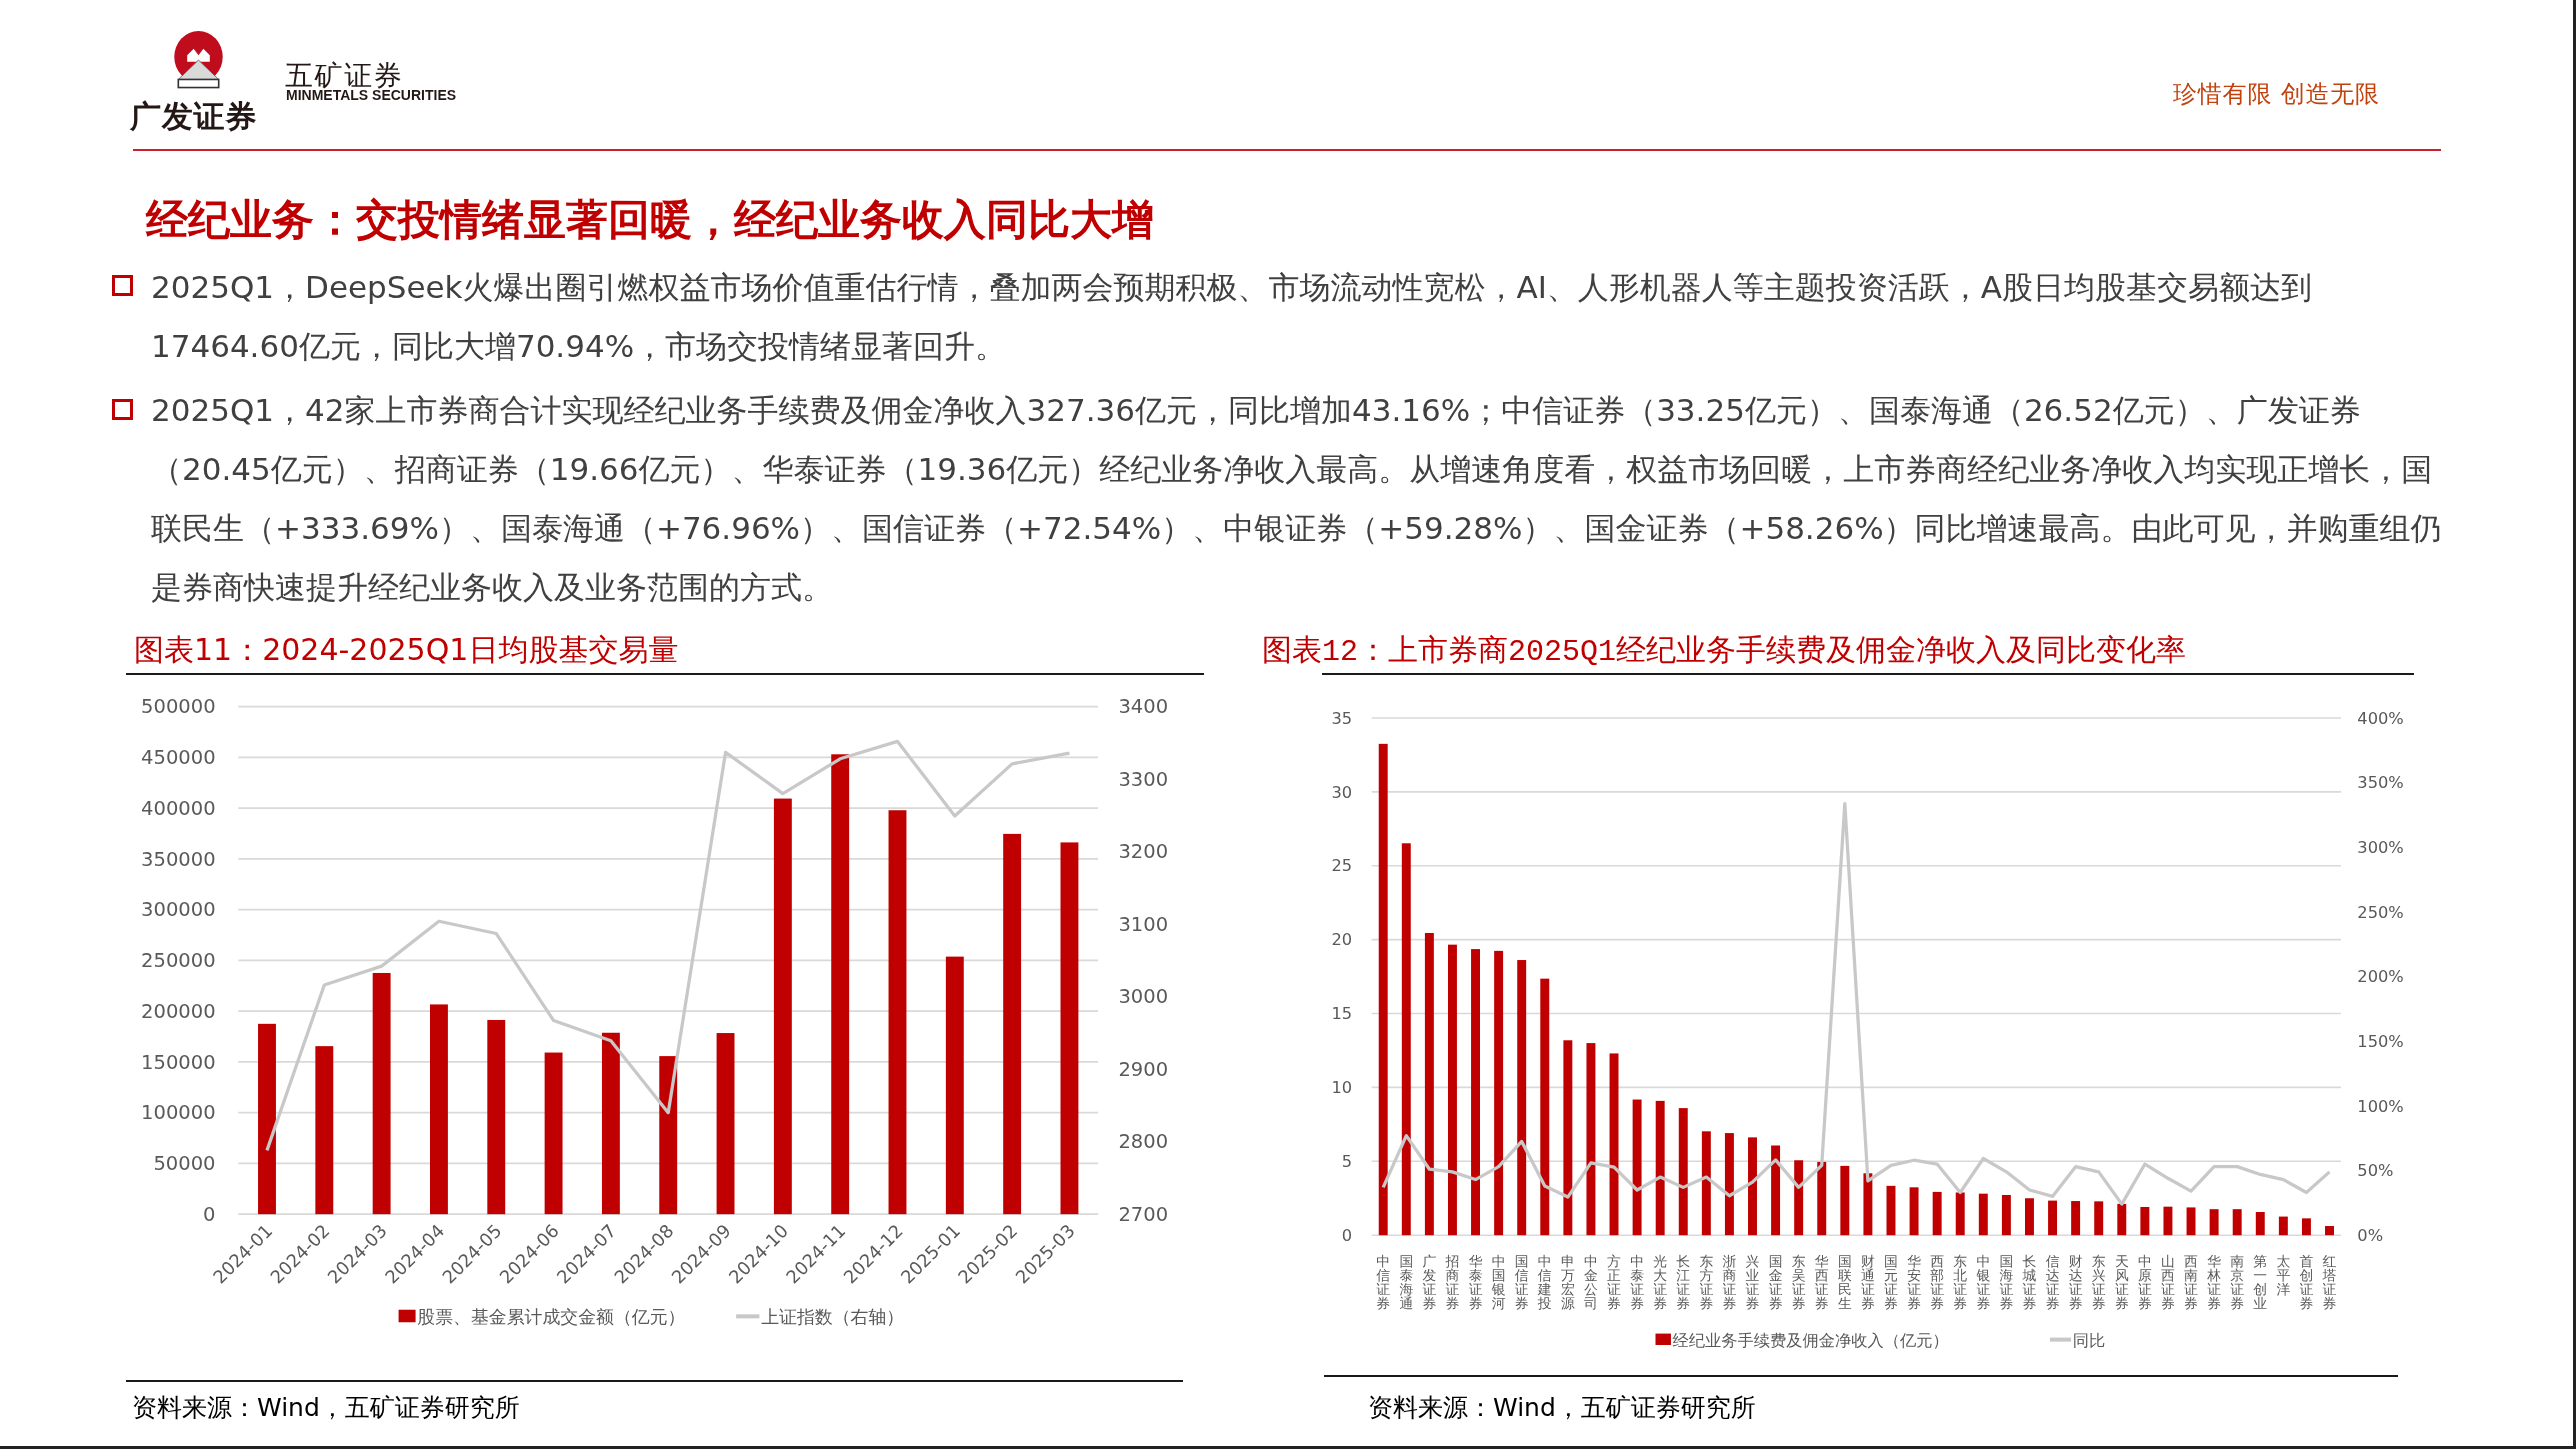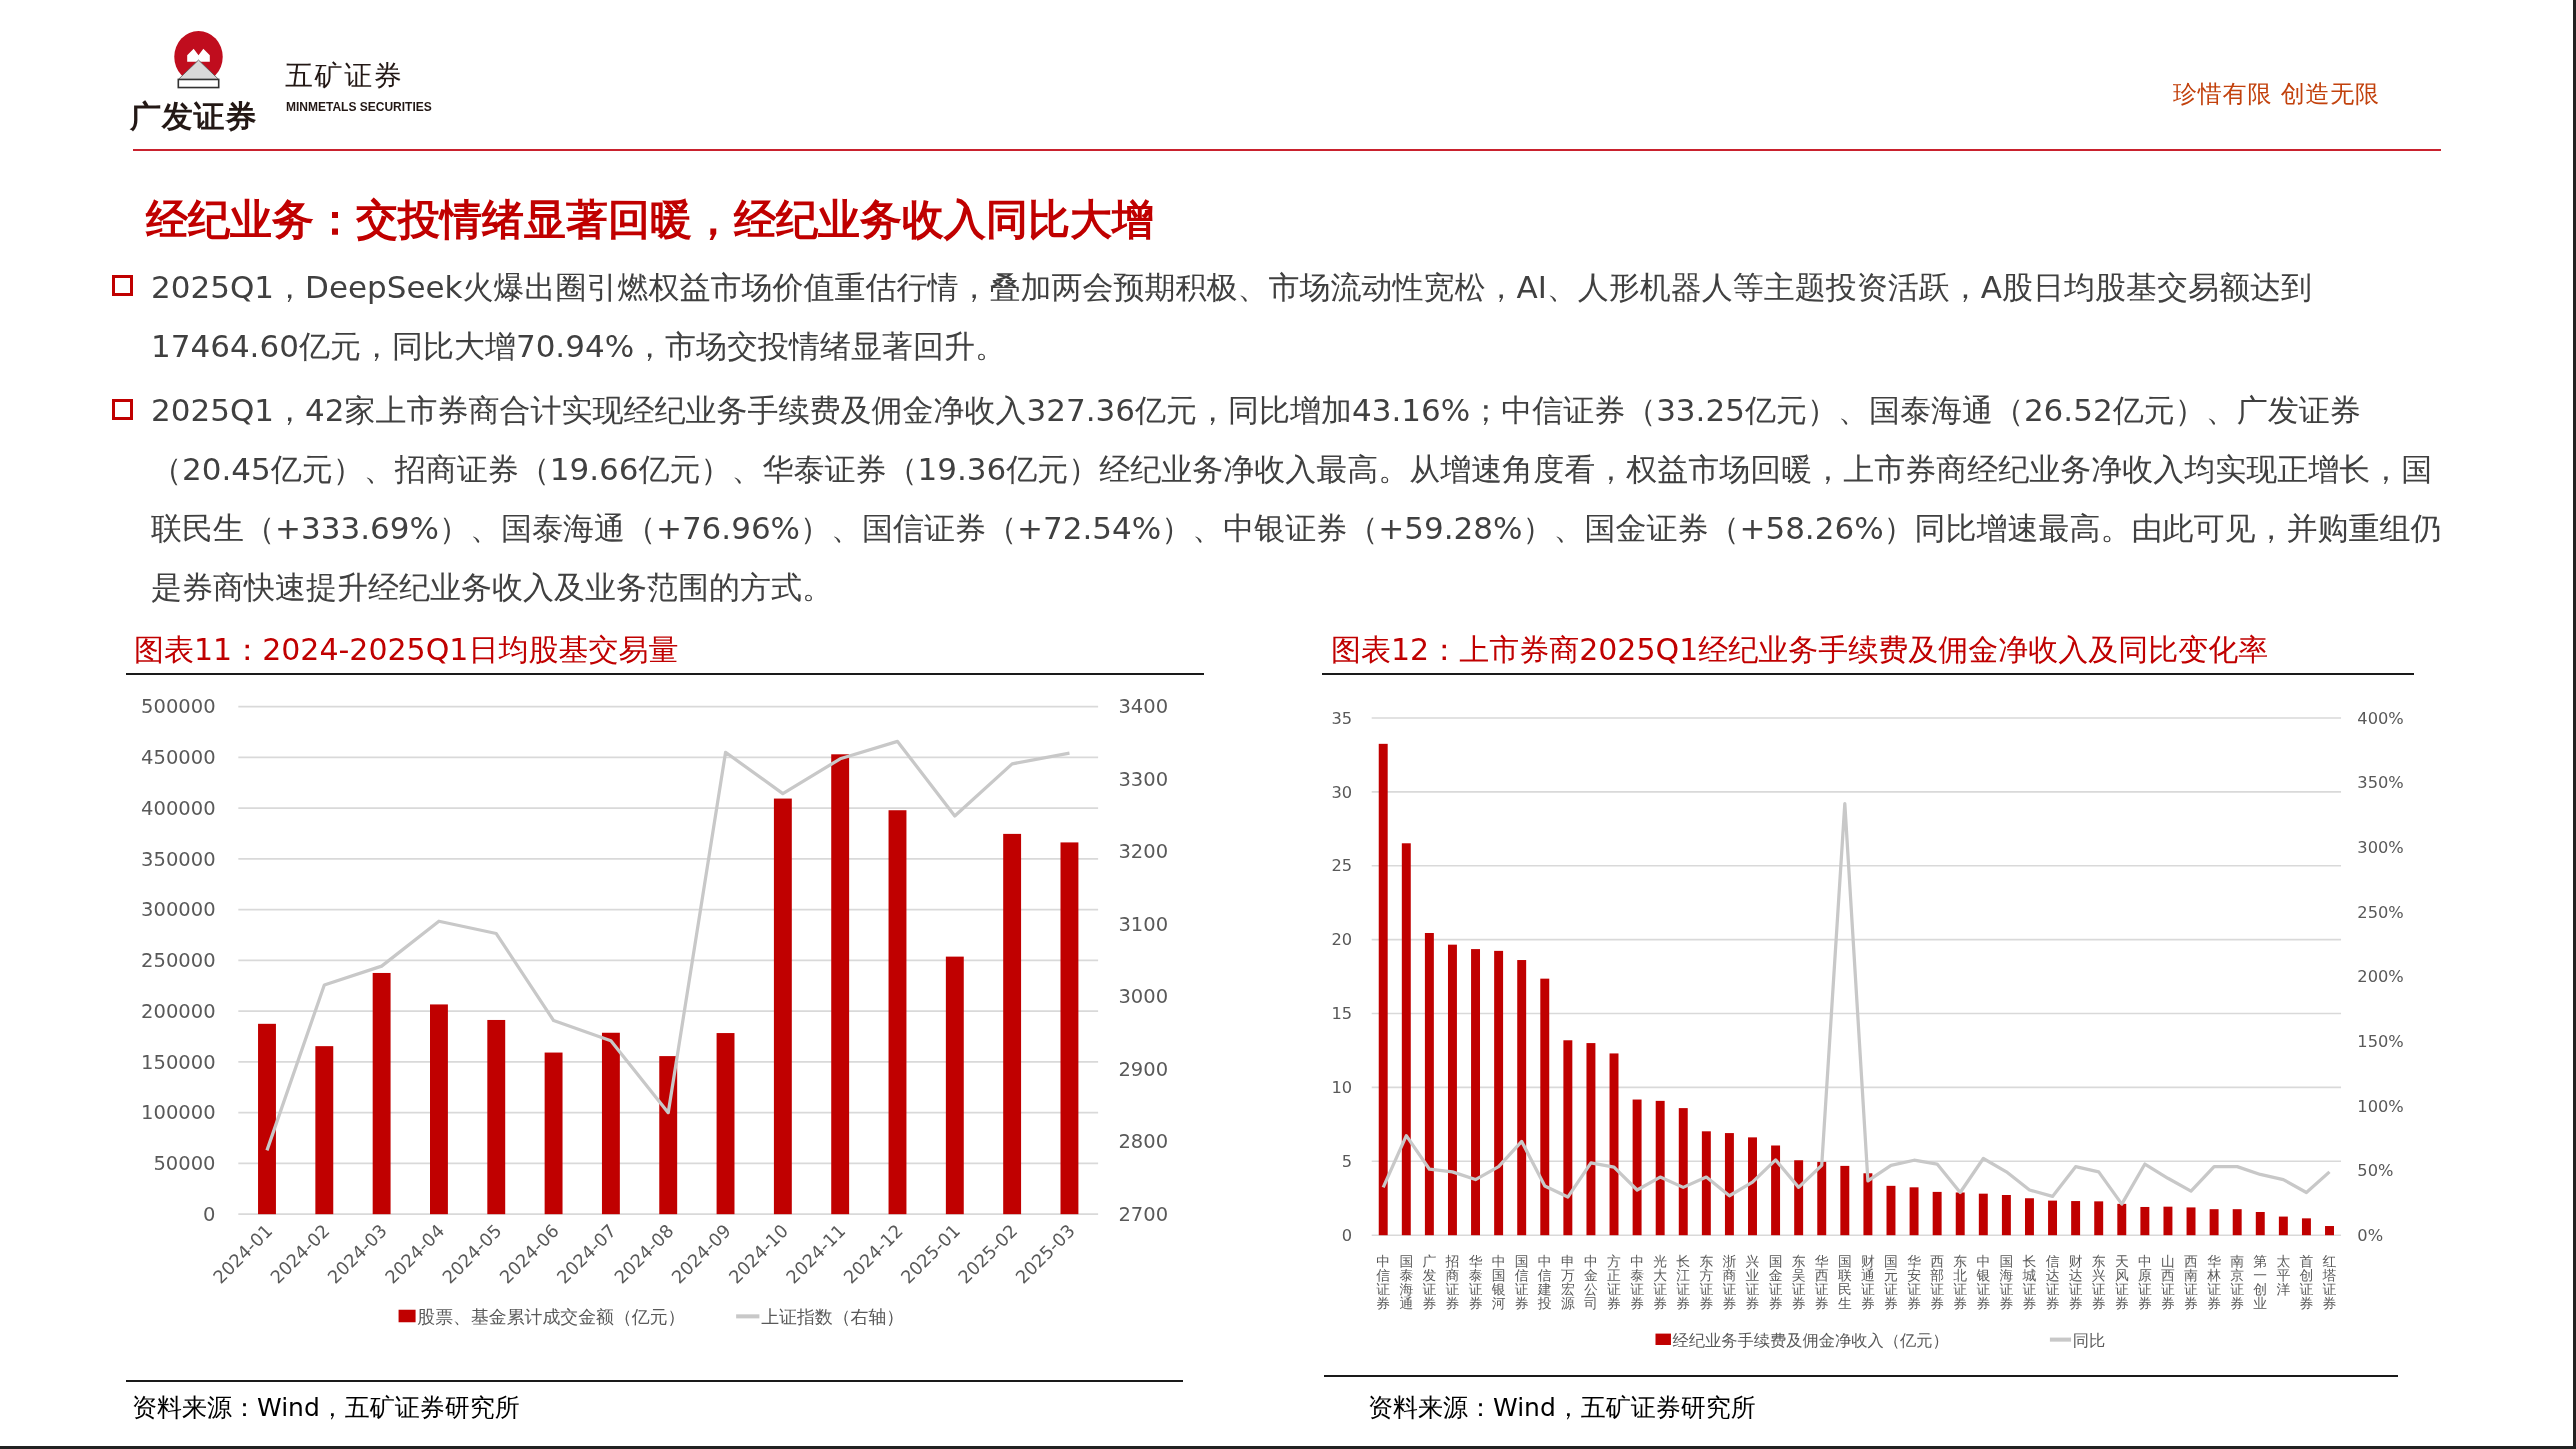"MINMETALS SECURITIES" .brand-en { font-size: 12px -> 14px; top: 100px -> 87px }
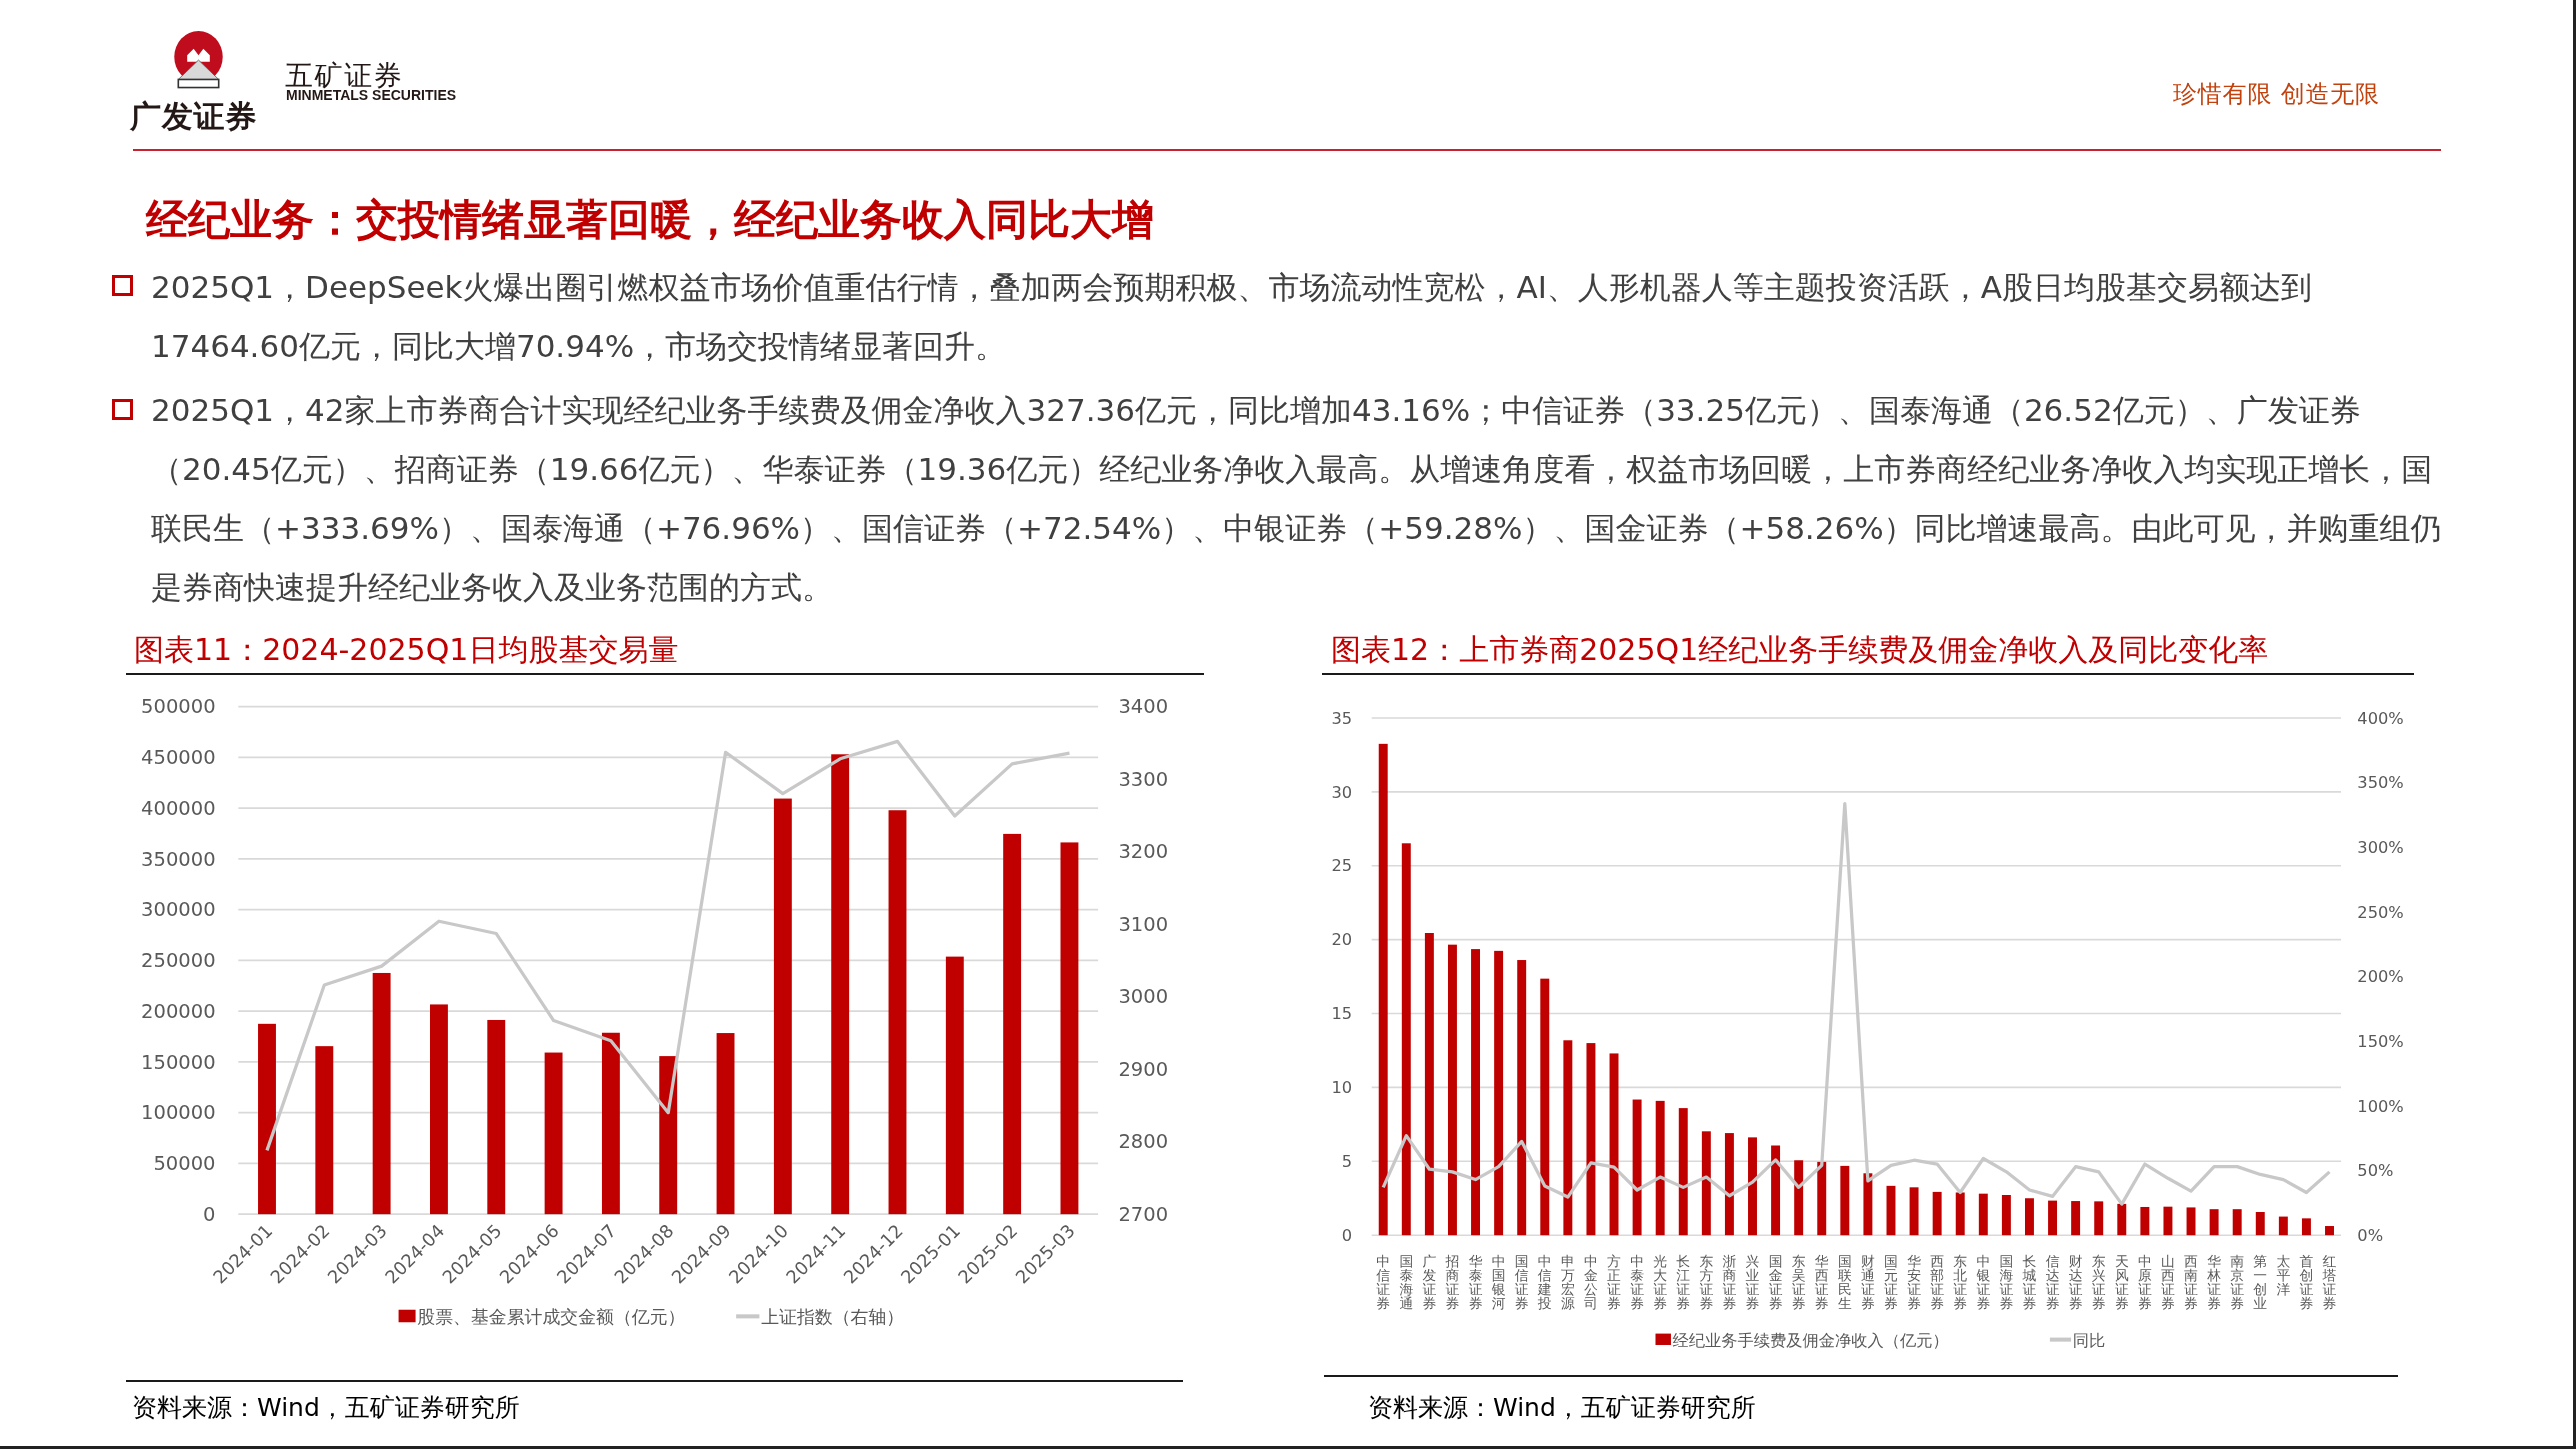"图表12：上市券商2025Q1经纪业务手续费及佣金净收入及同比变化率" div.abs { font-family: none -> Liberation Mono, monospace; left: 1331px -> 1262px }
